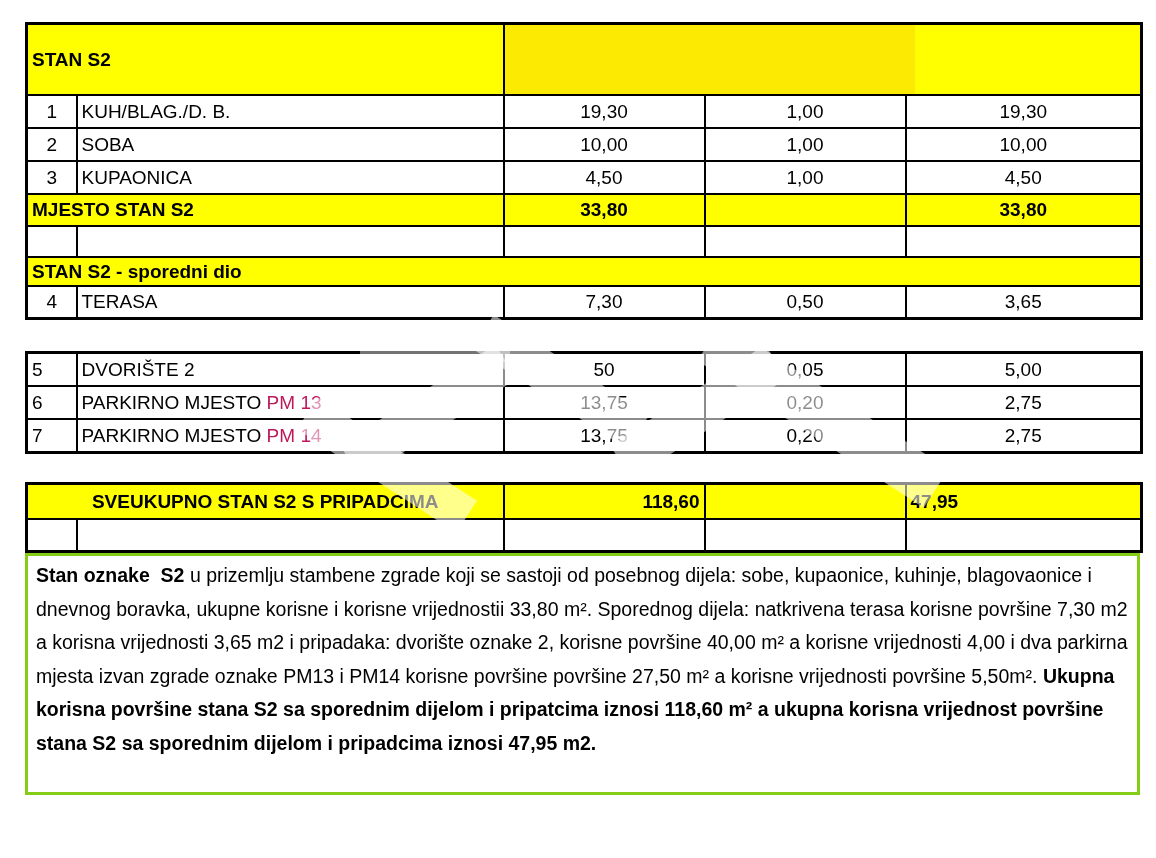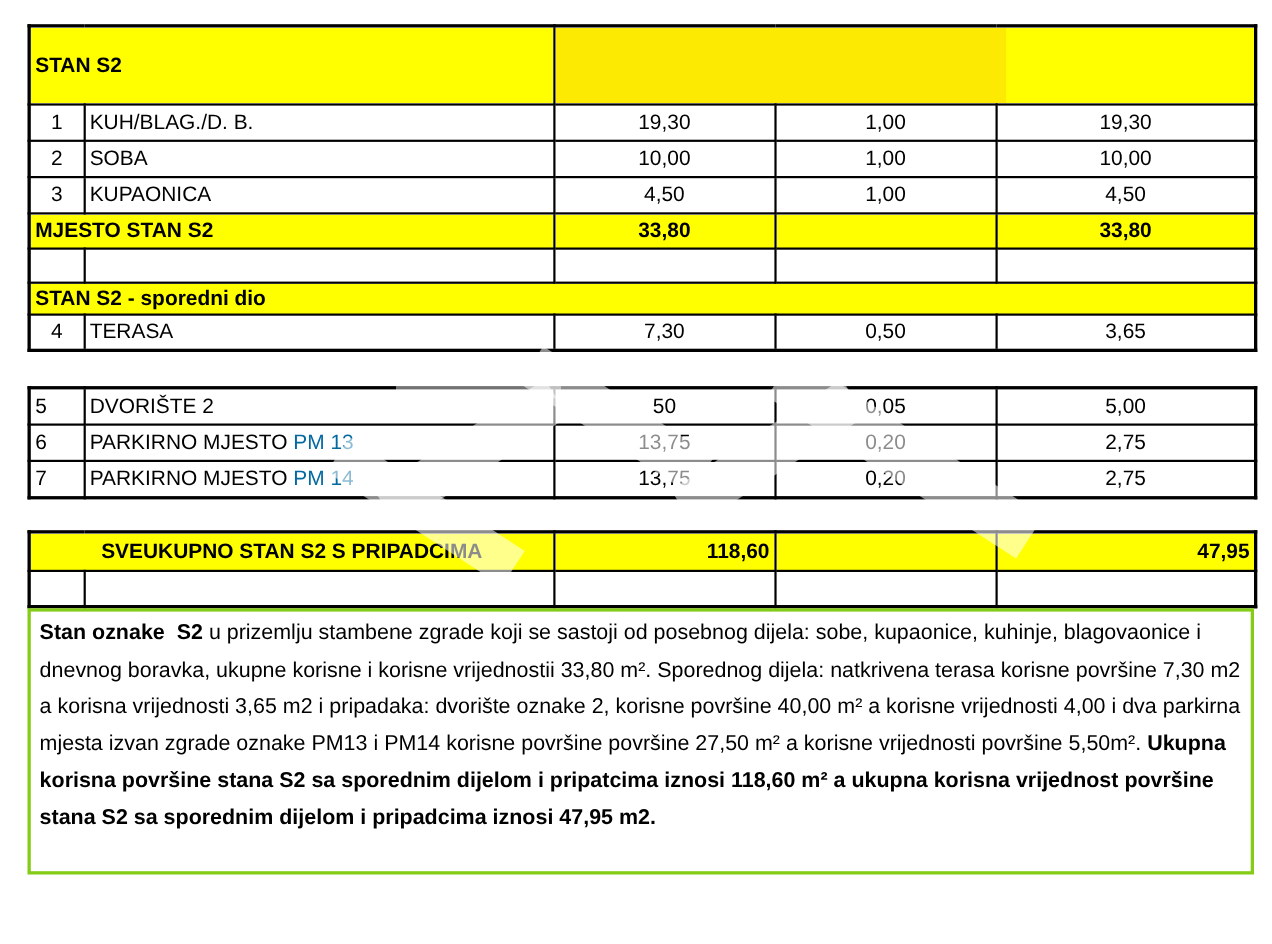"PM 13" .muted { color: #0369a1 -> #be185d }
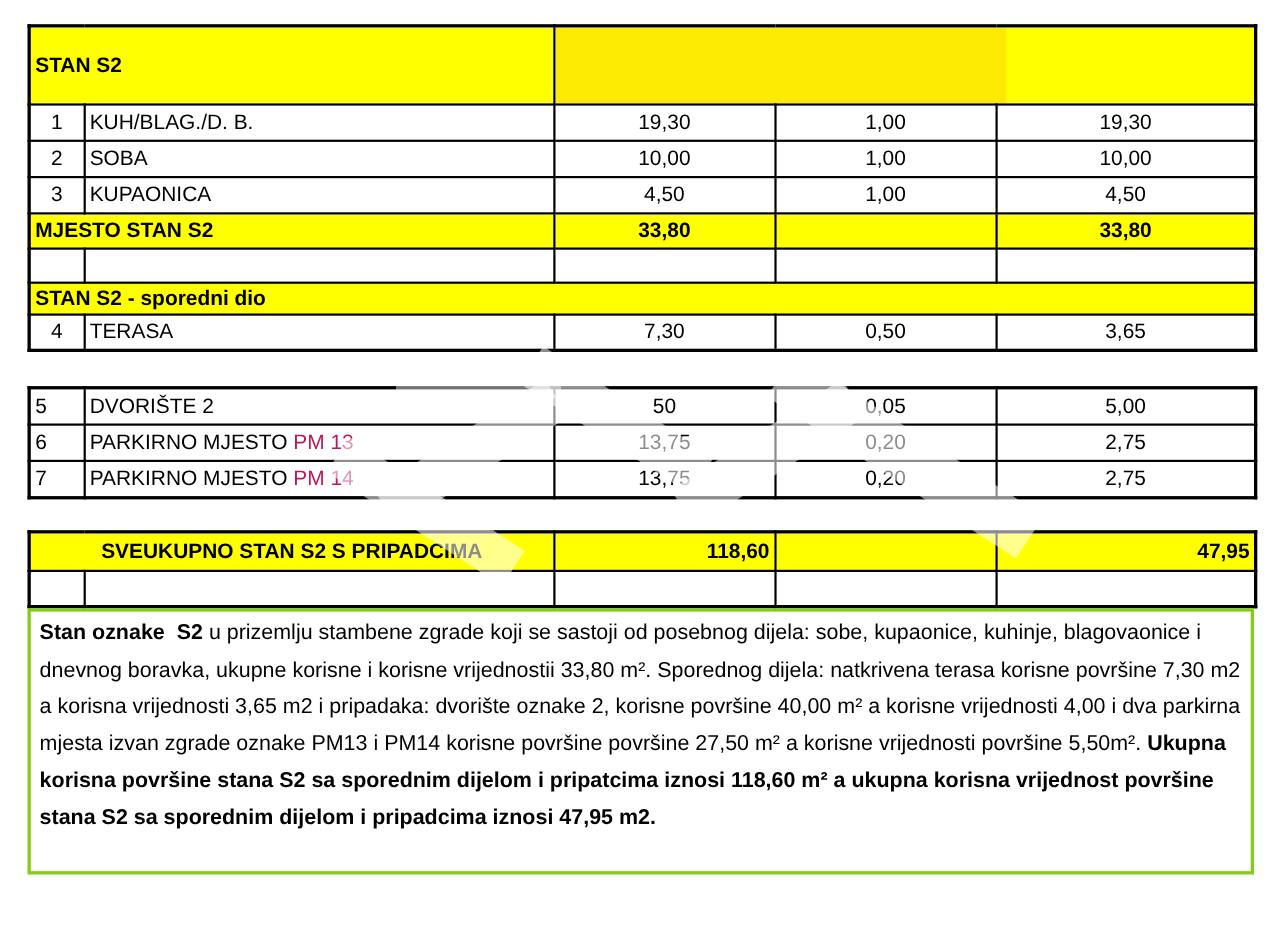"47,95" .sum-val { text-align: right -> left }
